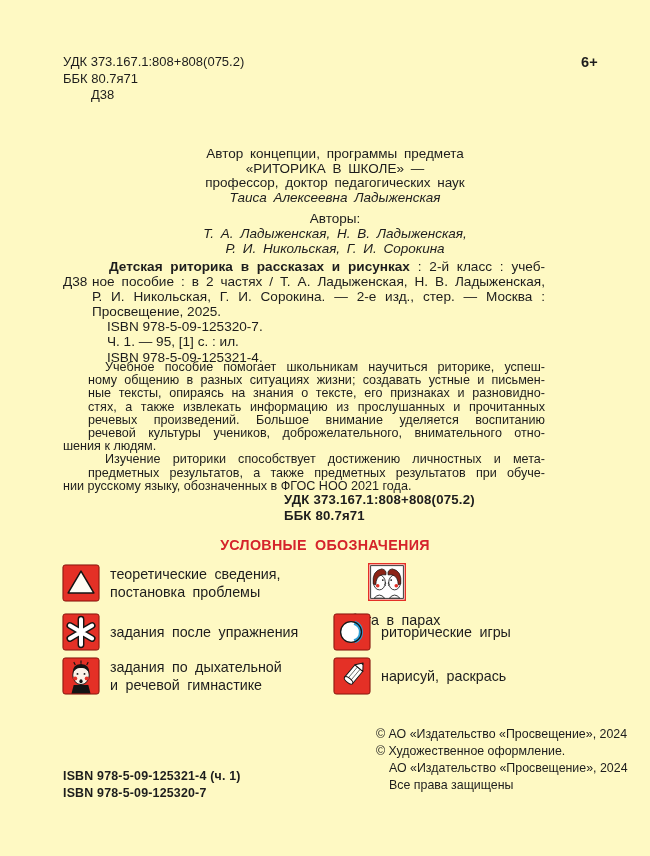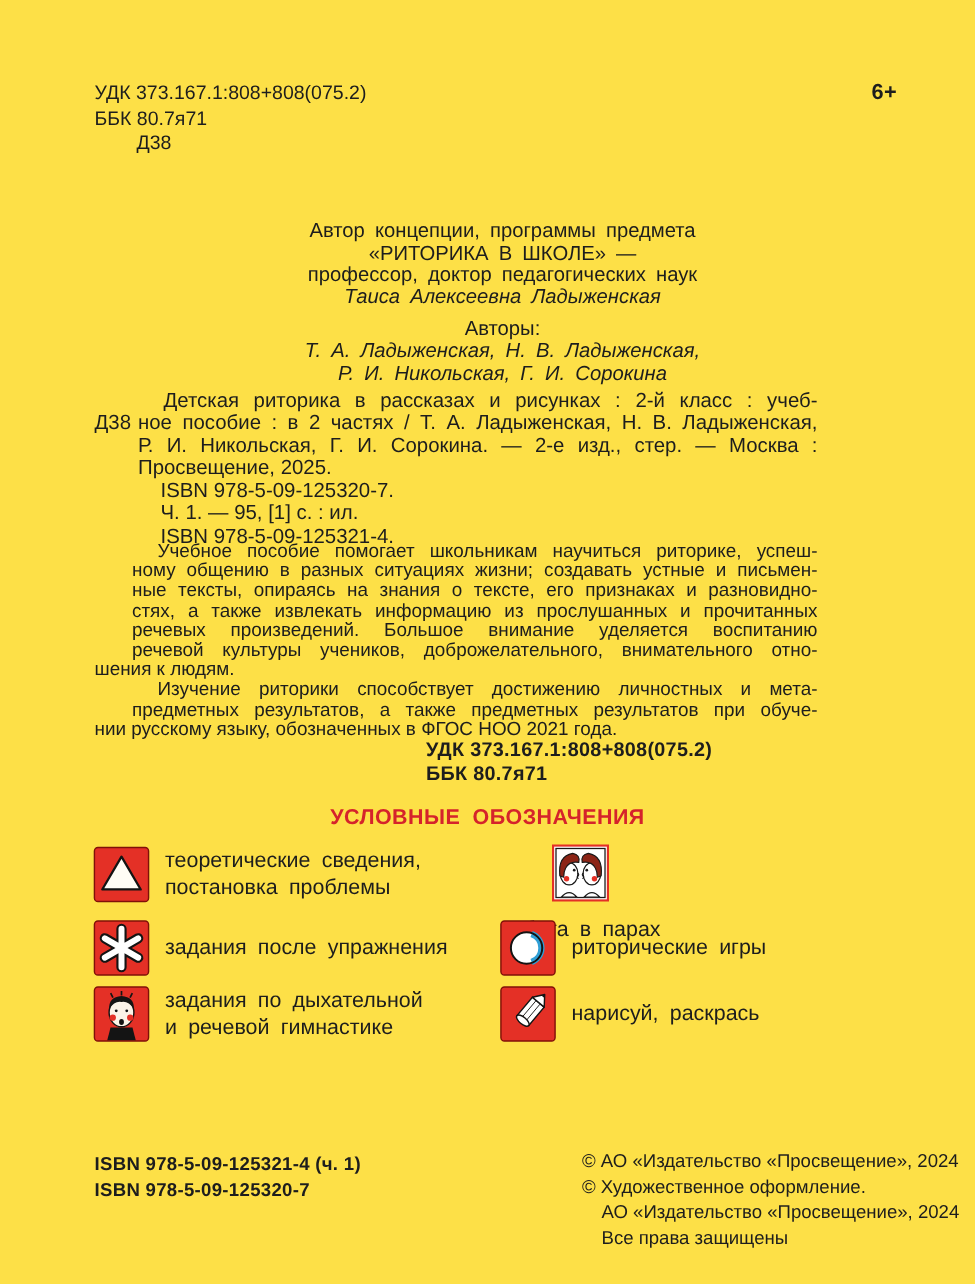"УДК 373.167.1:808+808(075.2)" .page { background: #fde047 -> #fef9c3 }
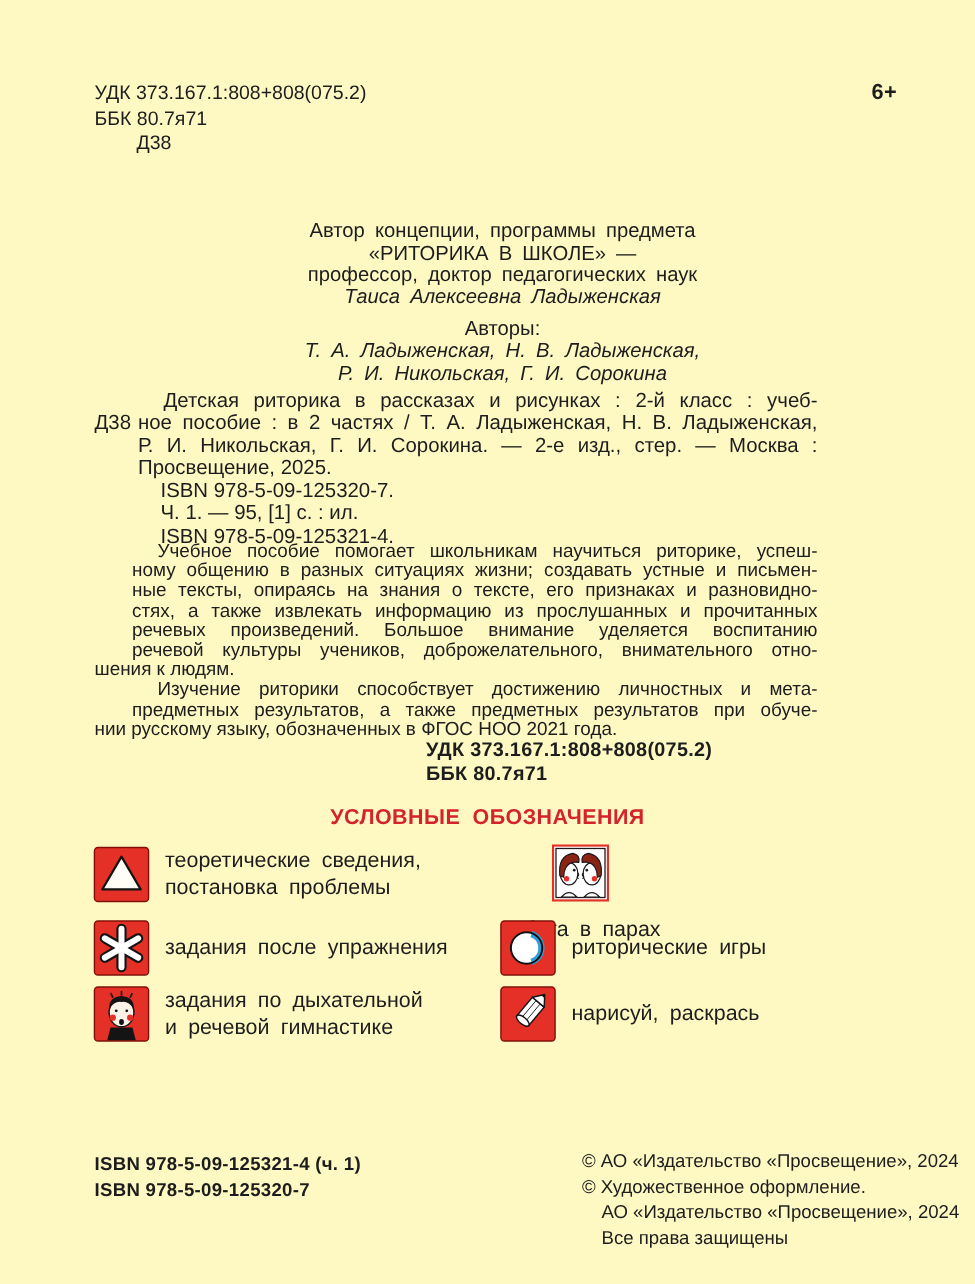"Детская риторика в рассказах и" .b { font-weight: normal -> bold }
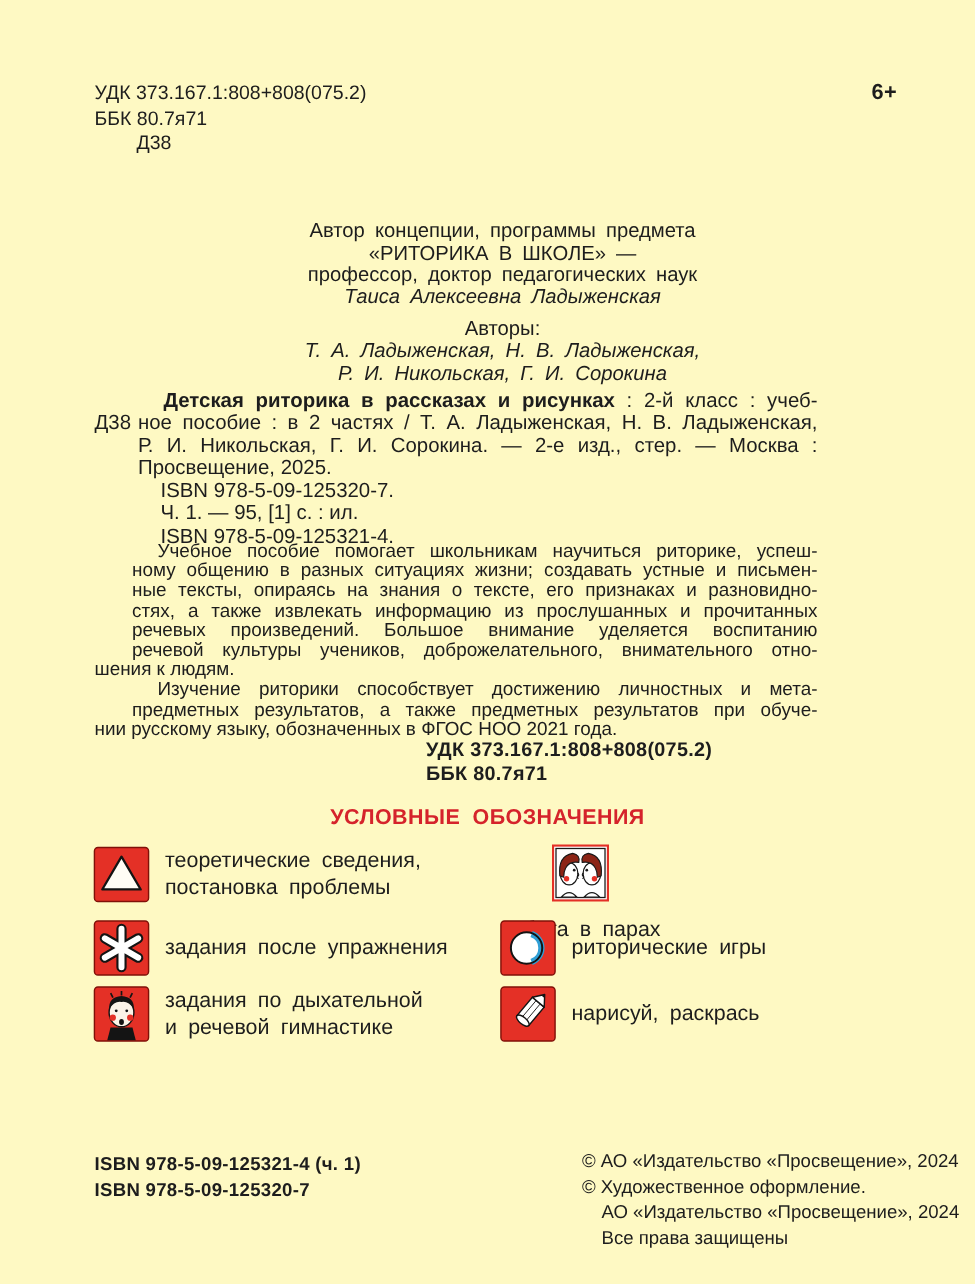"© АО «Издательство «Просвещение», 2024" .footer-copy { left: 388px -> 376px; margin-top: 40px -> none }
